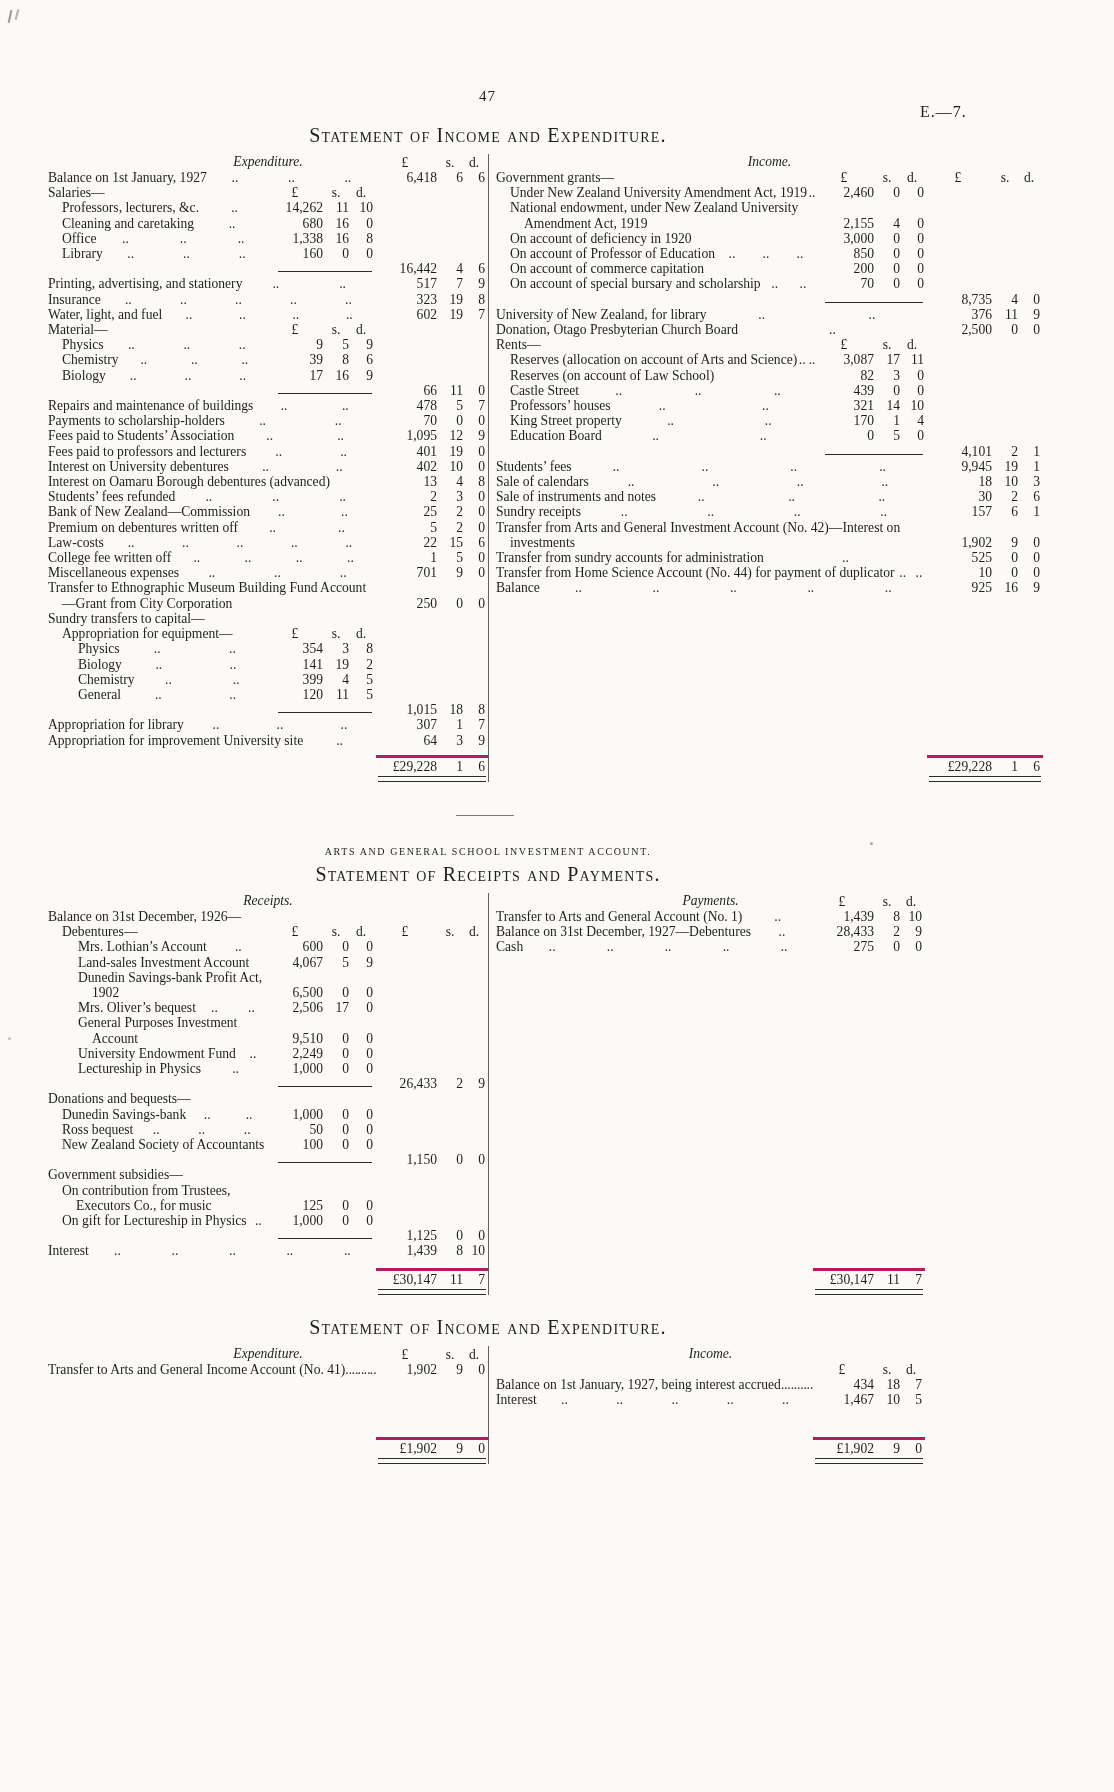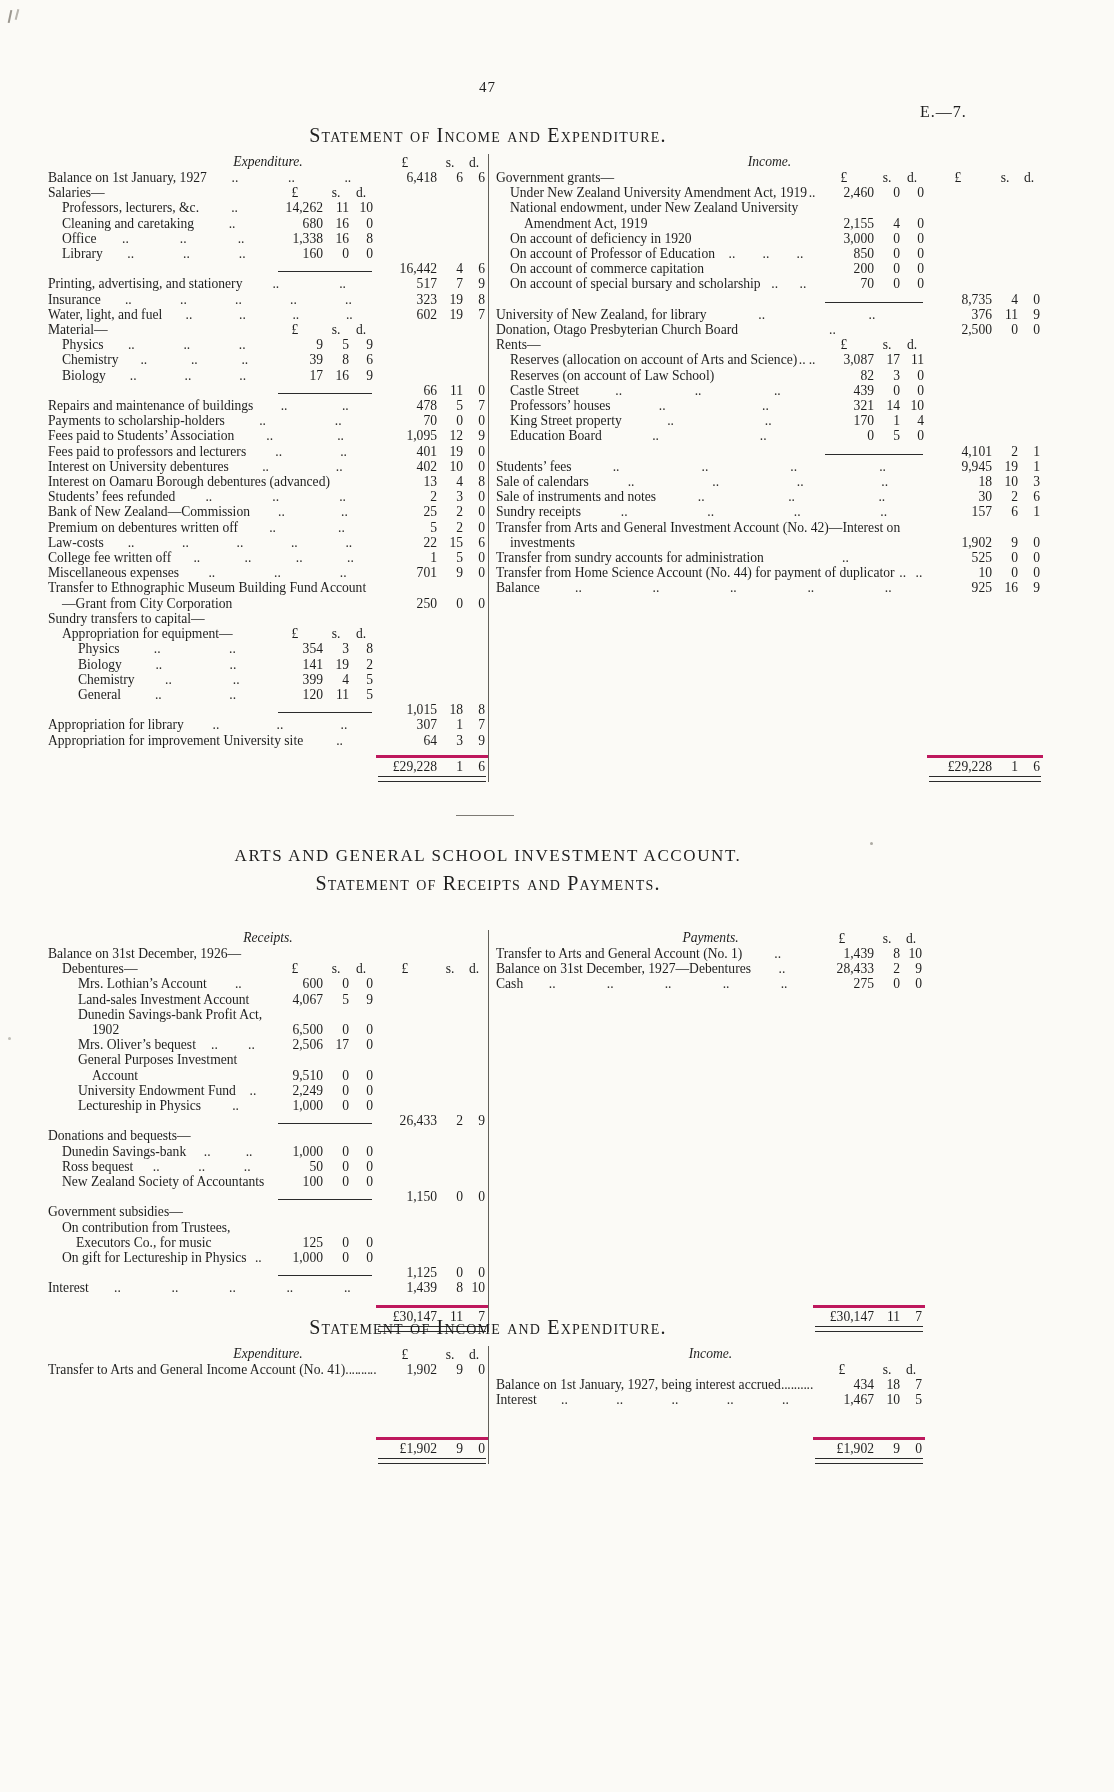"47" .pgnum { top: 79px -> 88px }
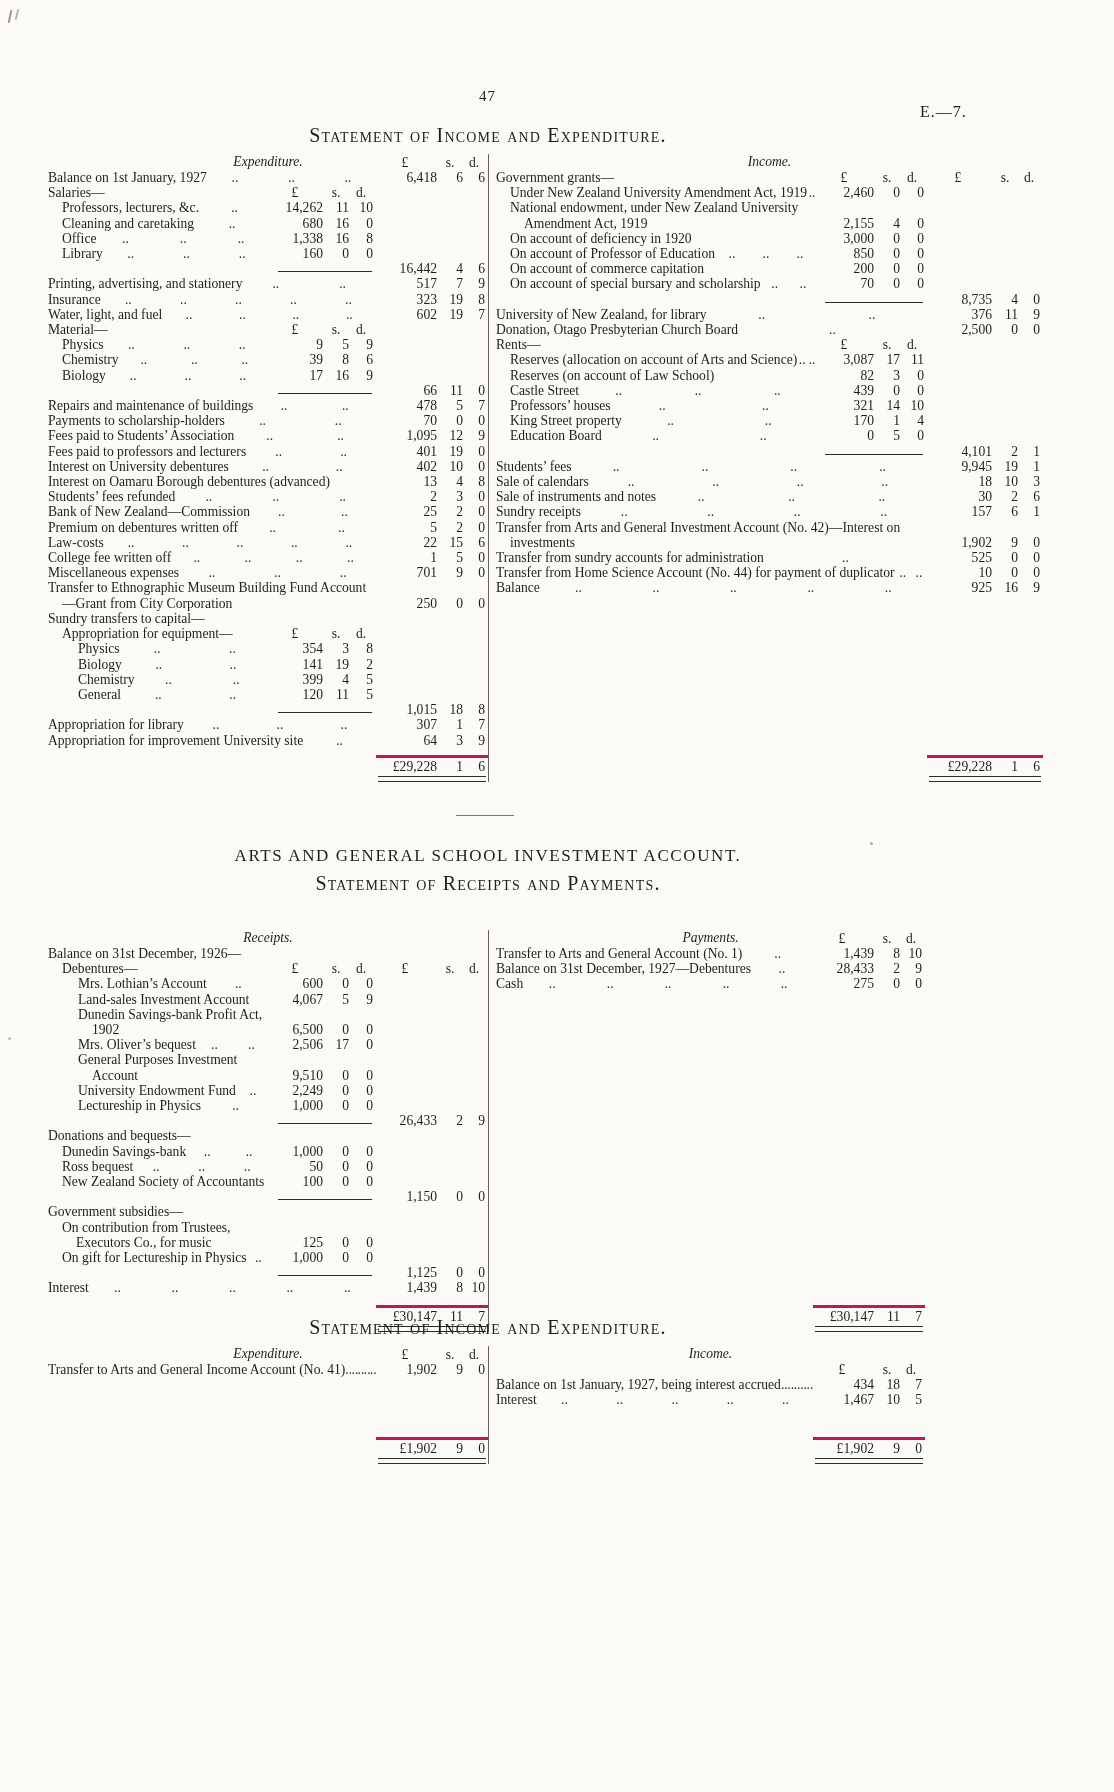"ARTS AND GENERAL SCHOOL INVESTMENT" .caps { font-size: 17px -> 10px }
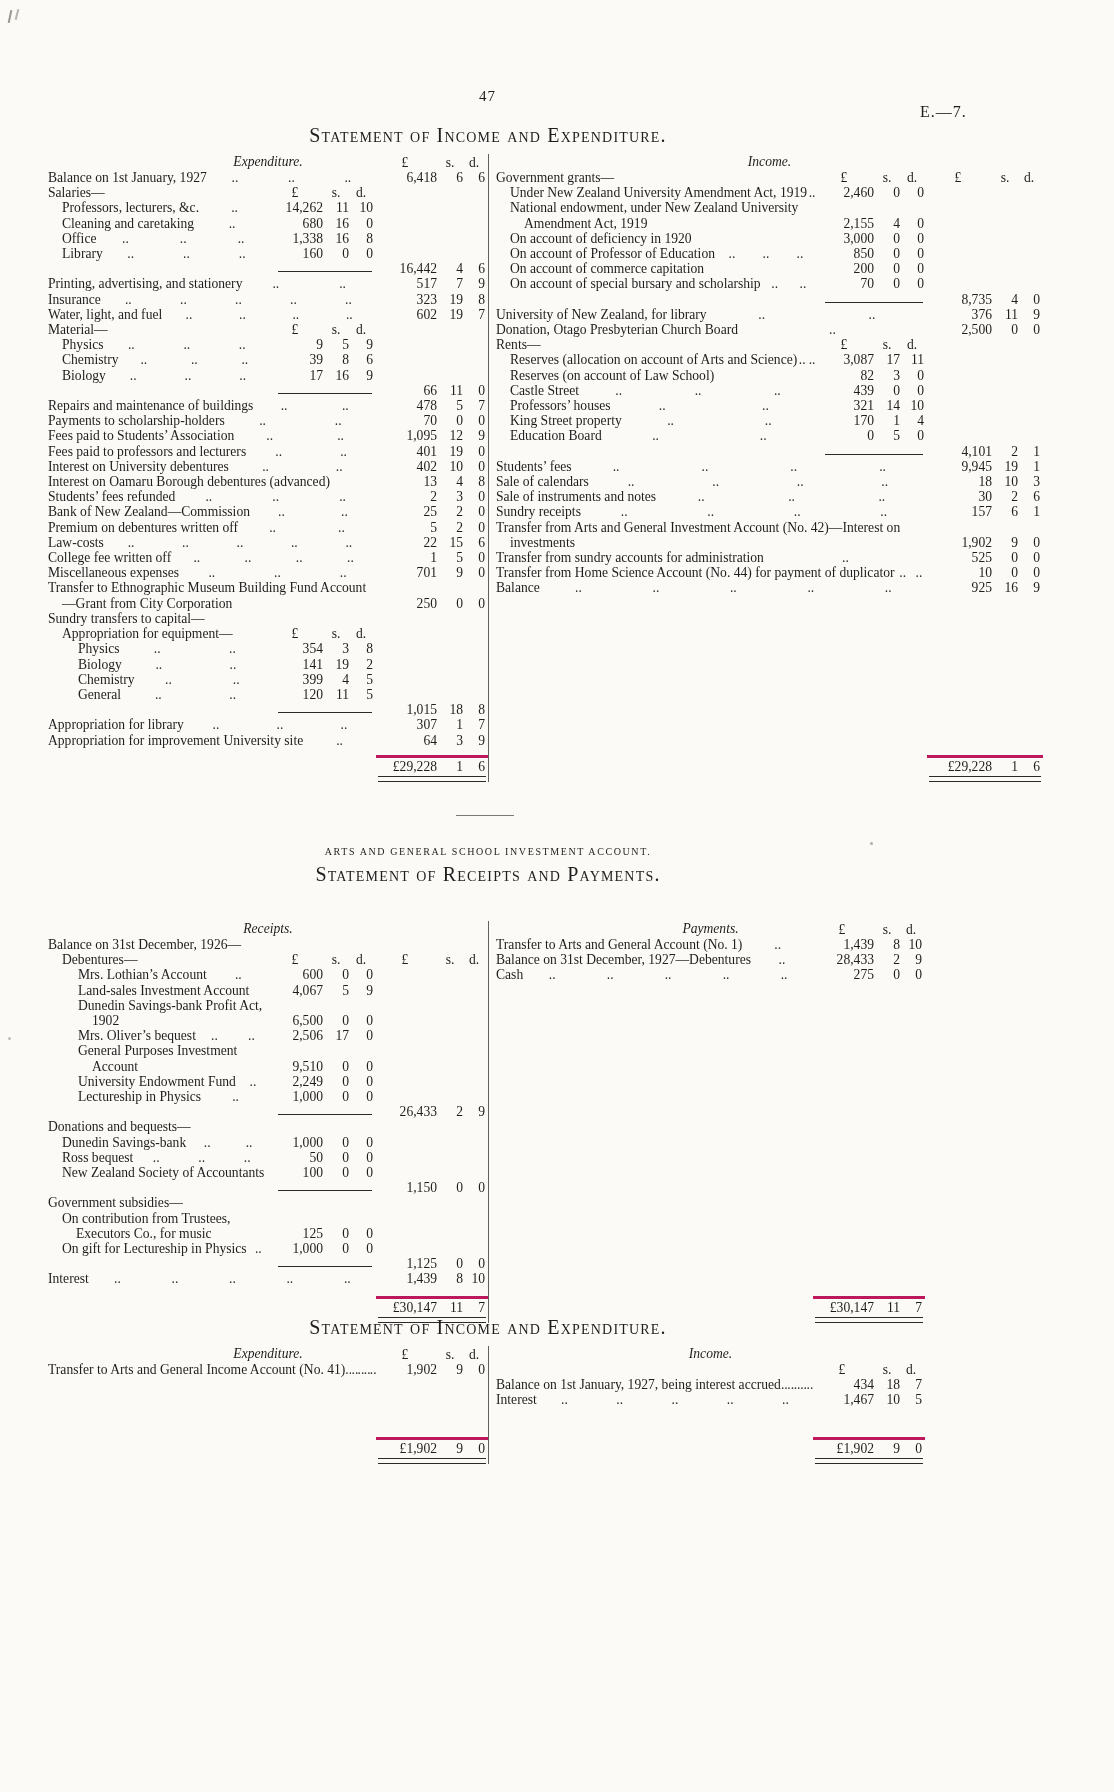"Receipts." .s2 .half { margin-top: 28px -> none }
